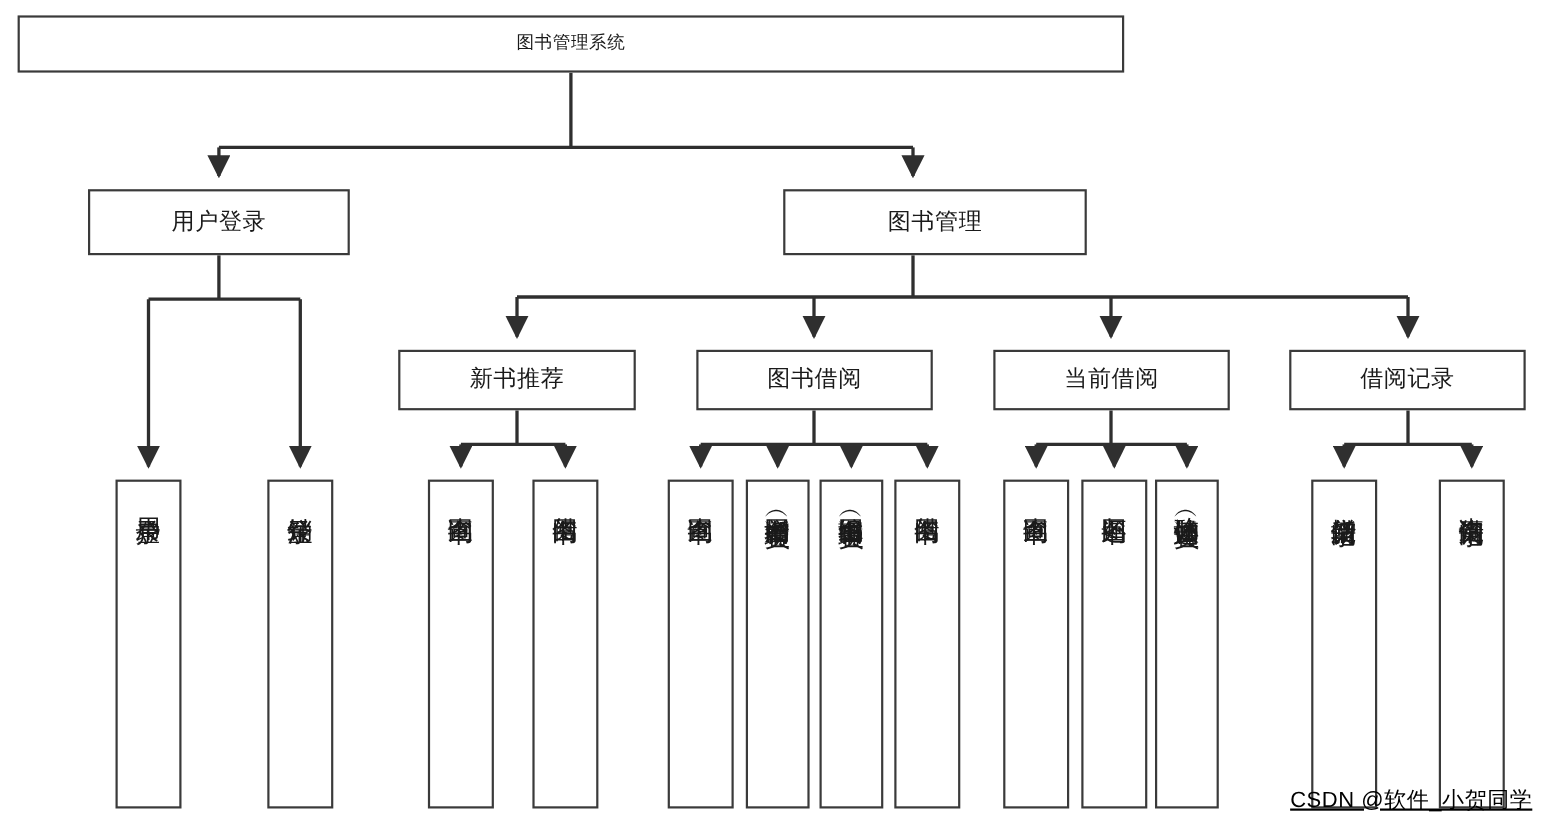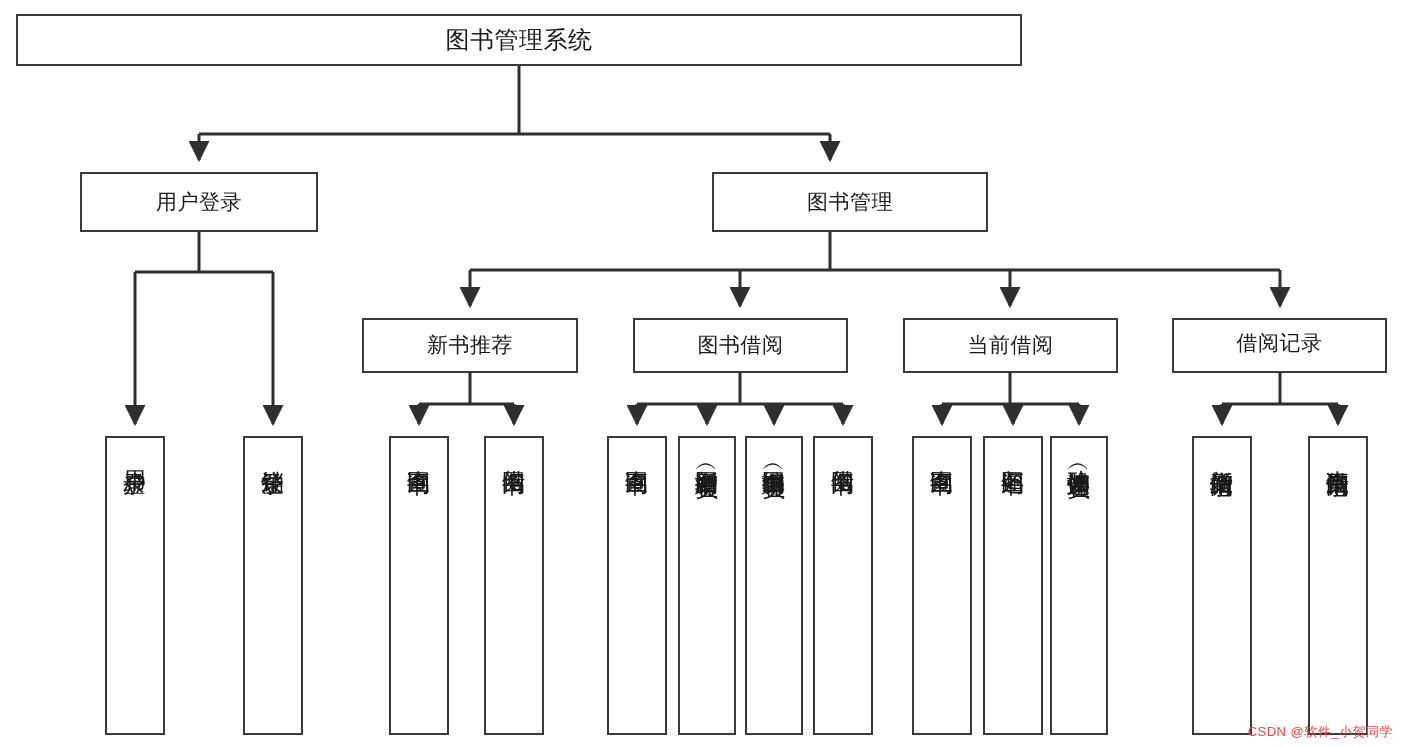"图书管理系统" .node.root .lbl { font-size: 24px -> 16px }
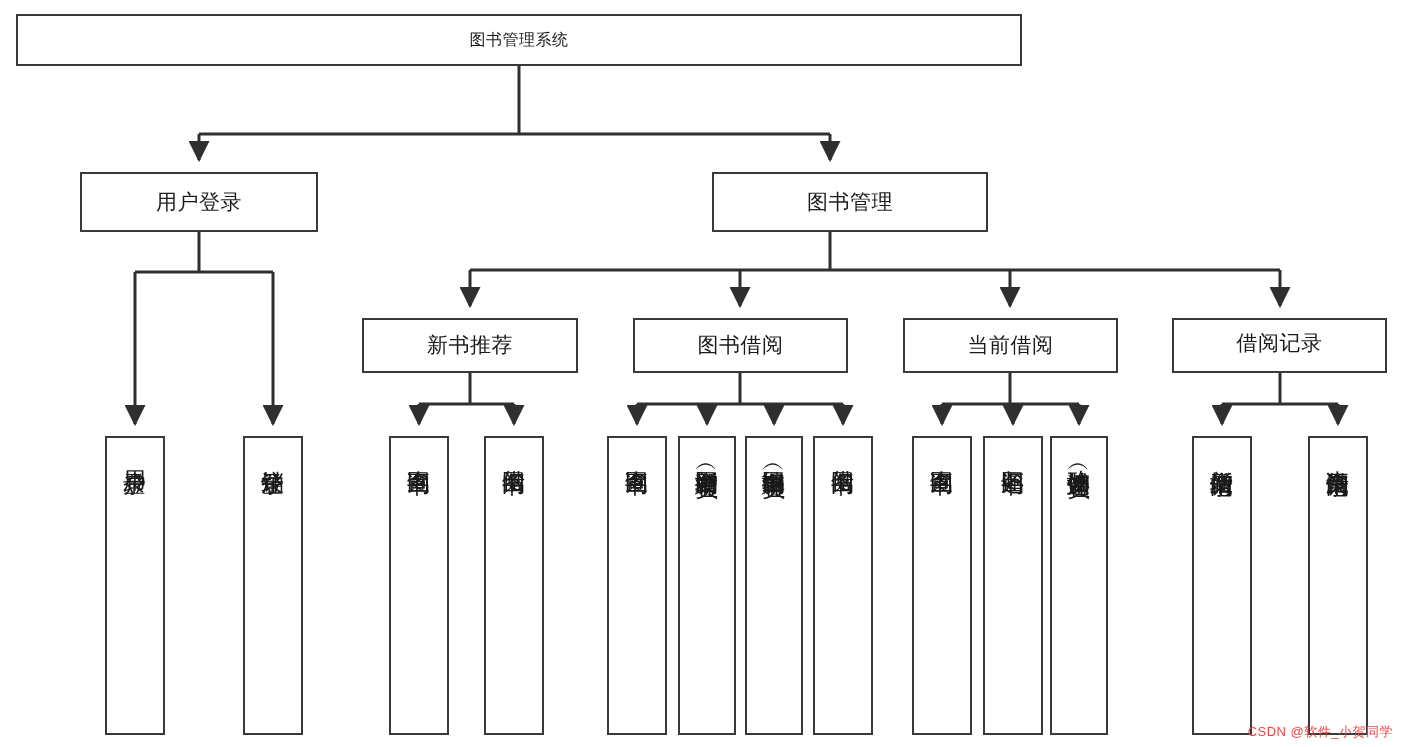"借阅记录" div.node { font-family: Liberation Mono, monospace -> none }
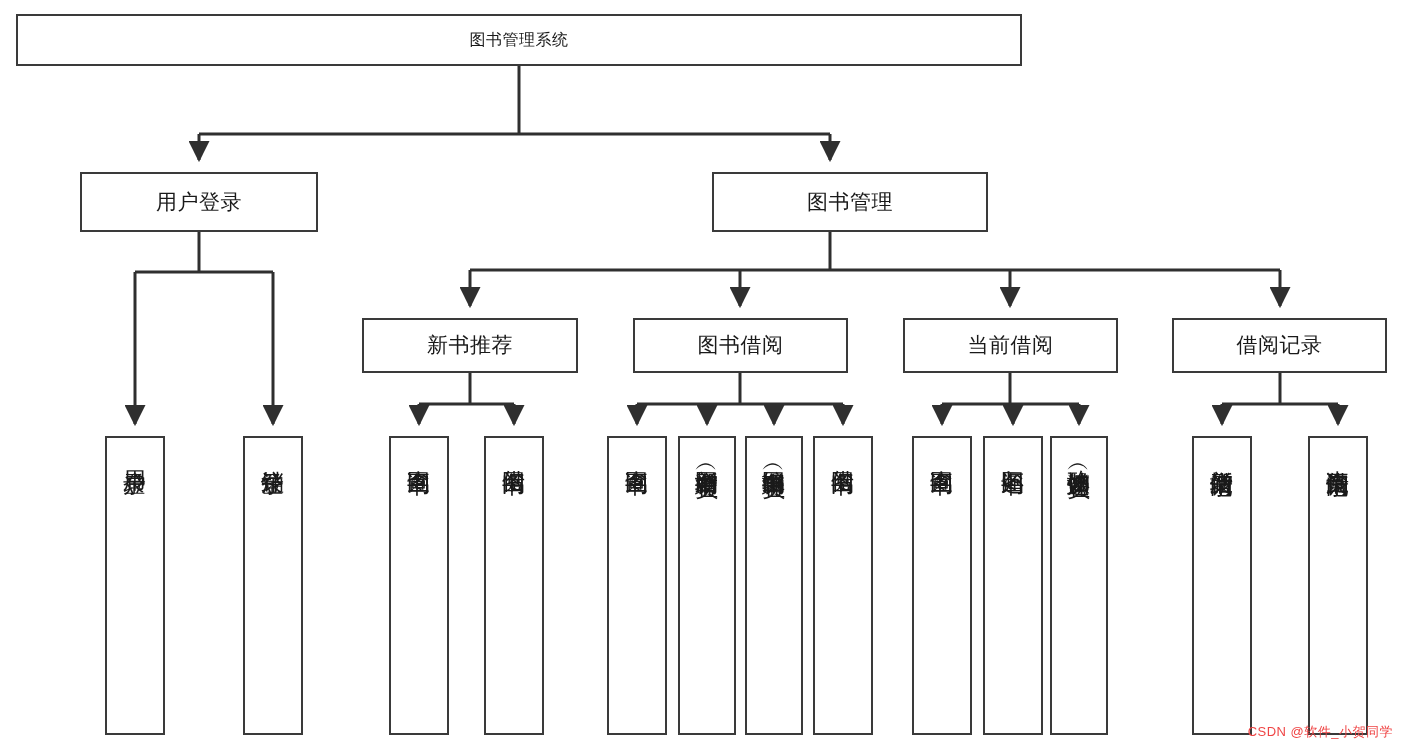"CSDN @软件_小贺同学" .watermark { color: #ef4444 -> #000000; font-size: 13px -> 20px; text-decoration: none -> underline }
